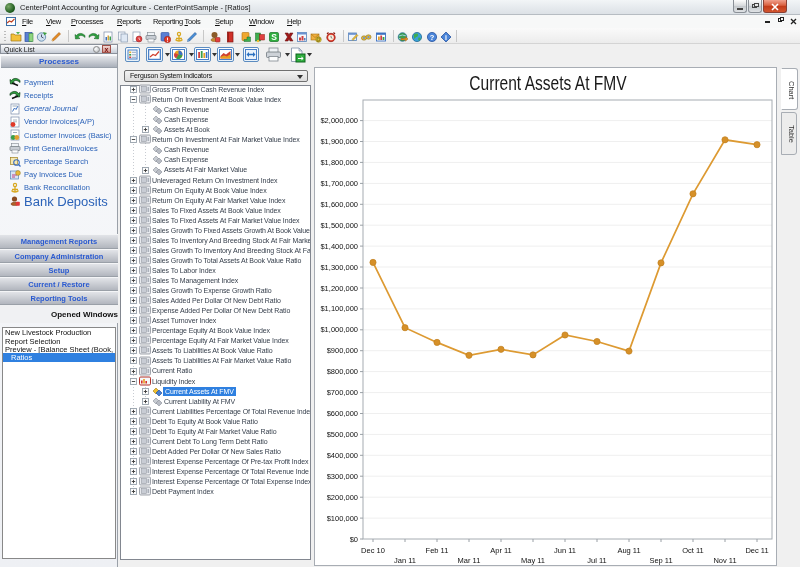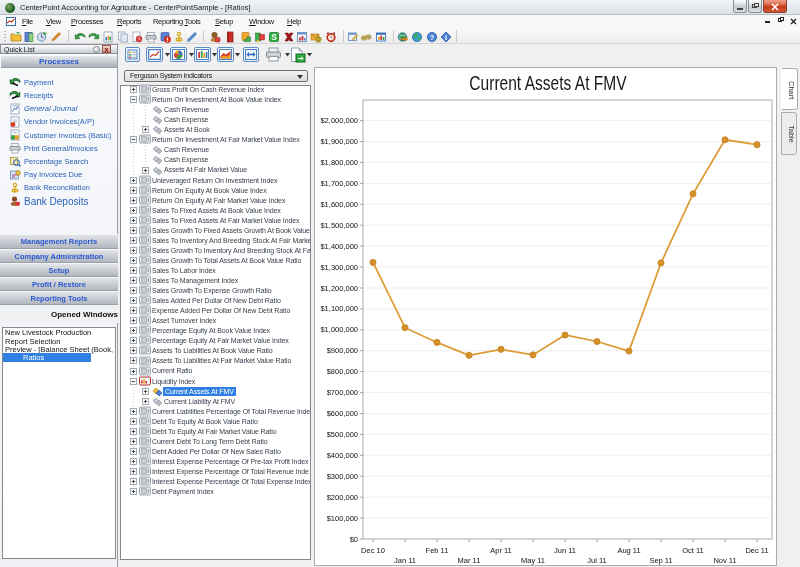"Bank Deposits" div.abs { font-size: 10px -> 13px }
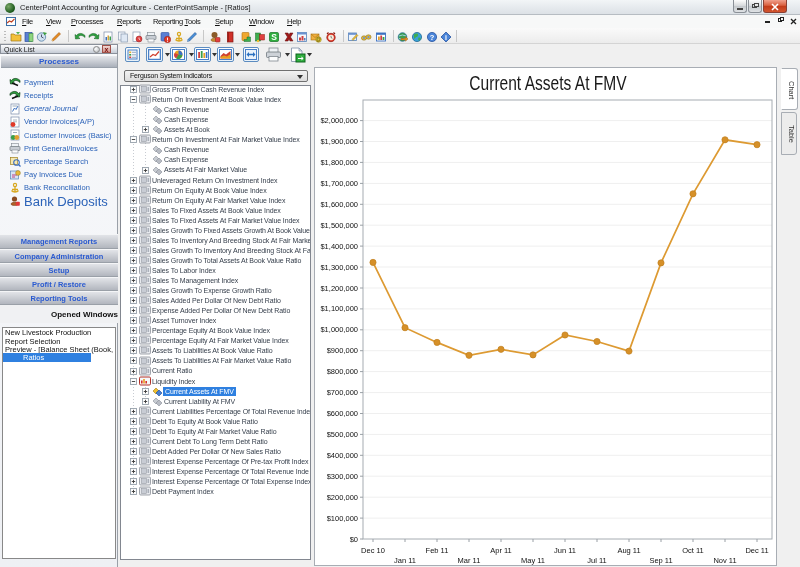"Profit / Restore" div.abs { text: Profit -> Current }
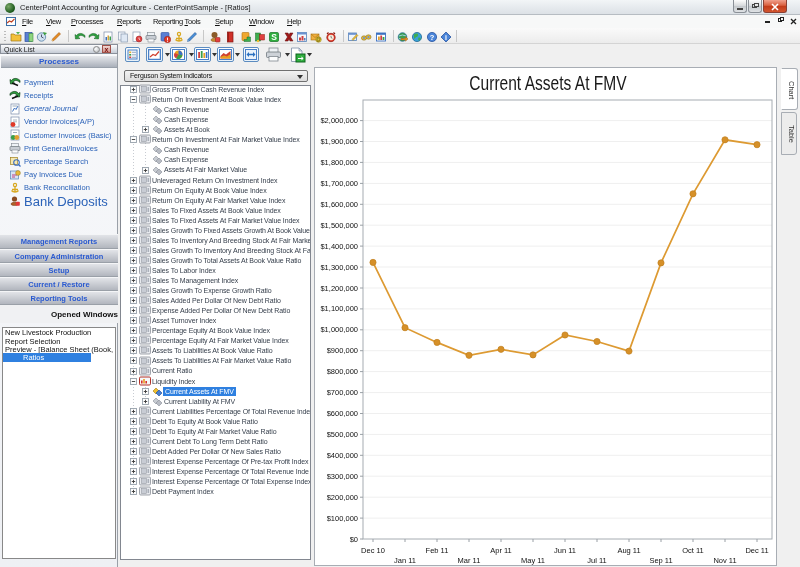"Ratios" div.abs { padding-left: 20px -> 8px; width: 88px -> 112px }
